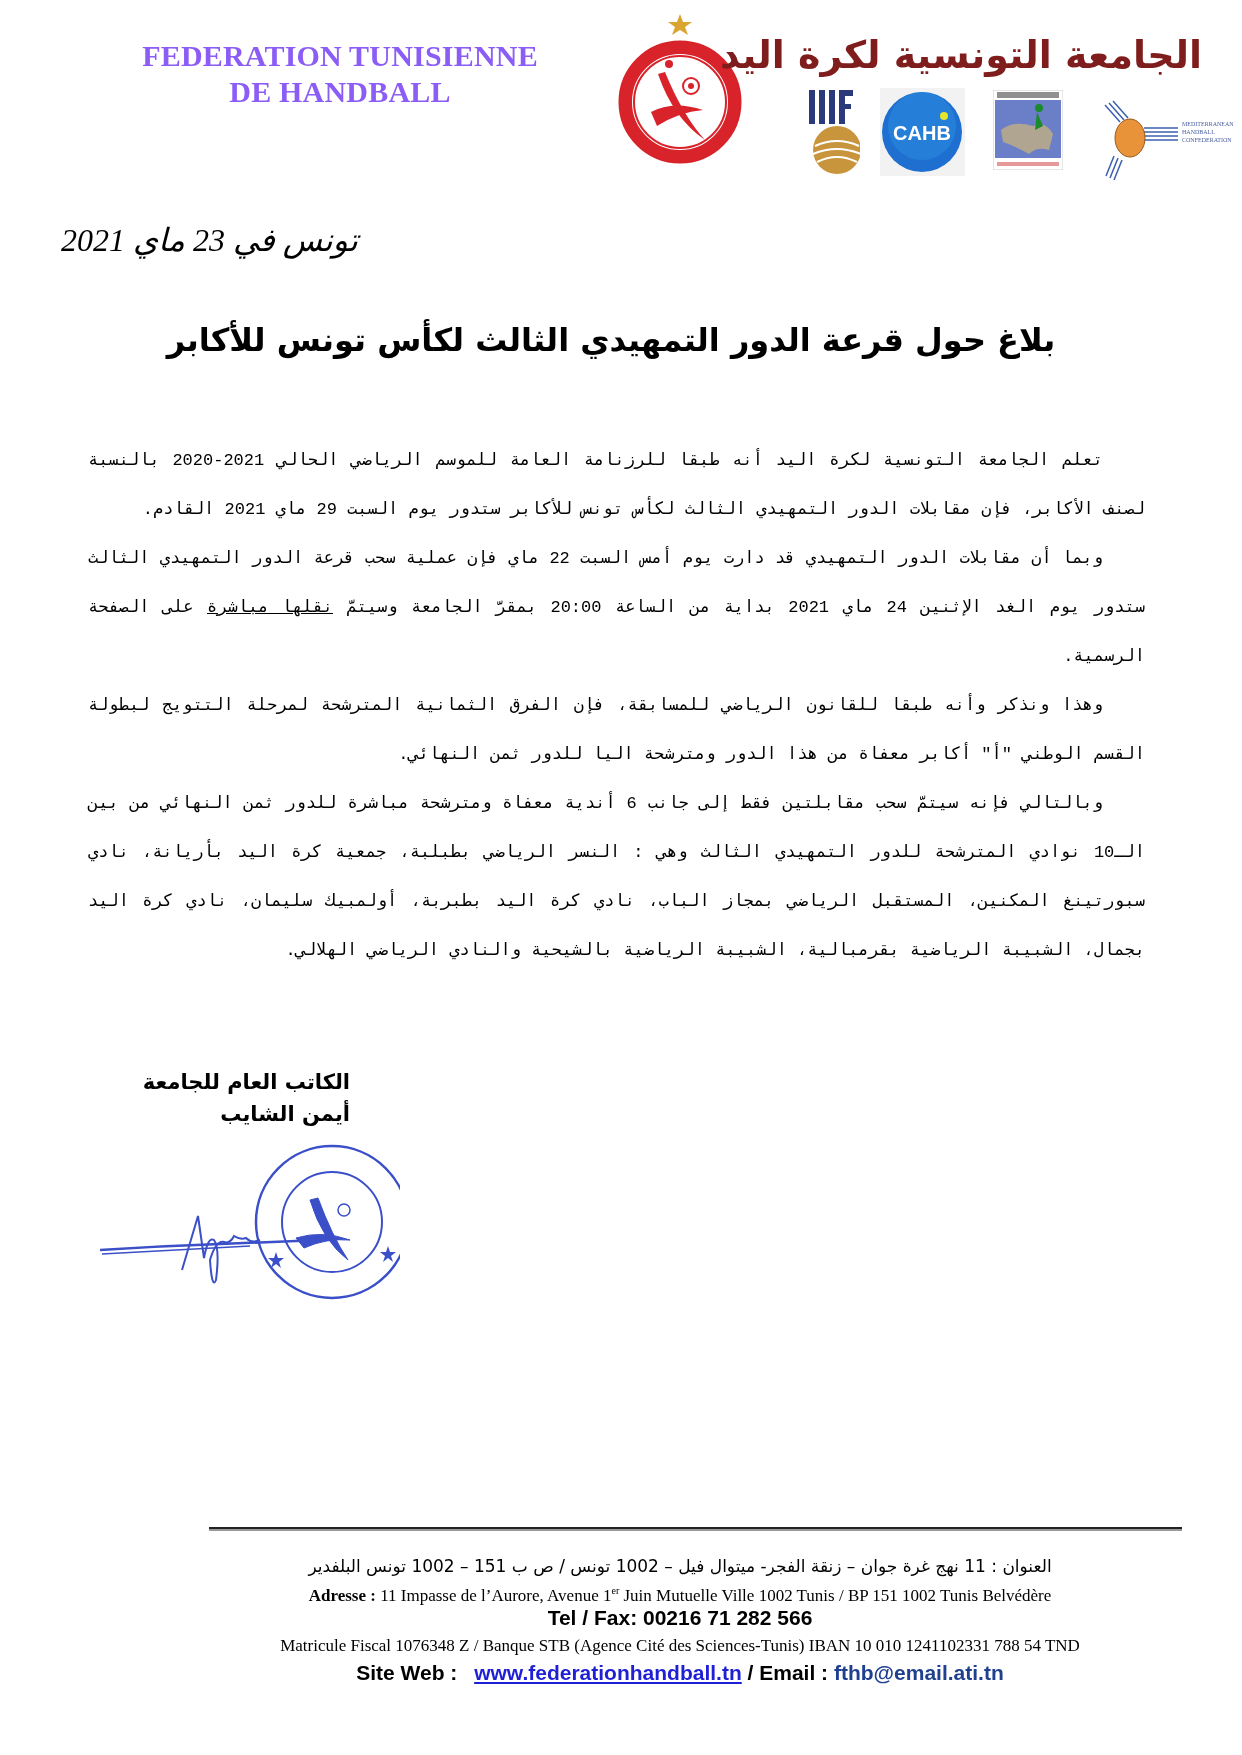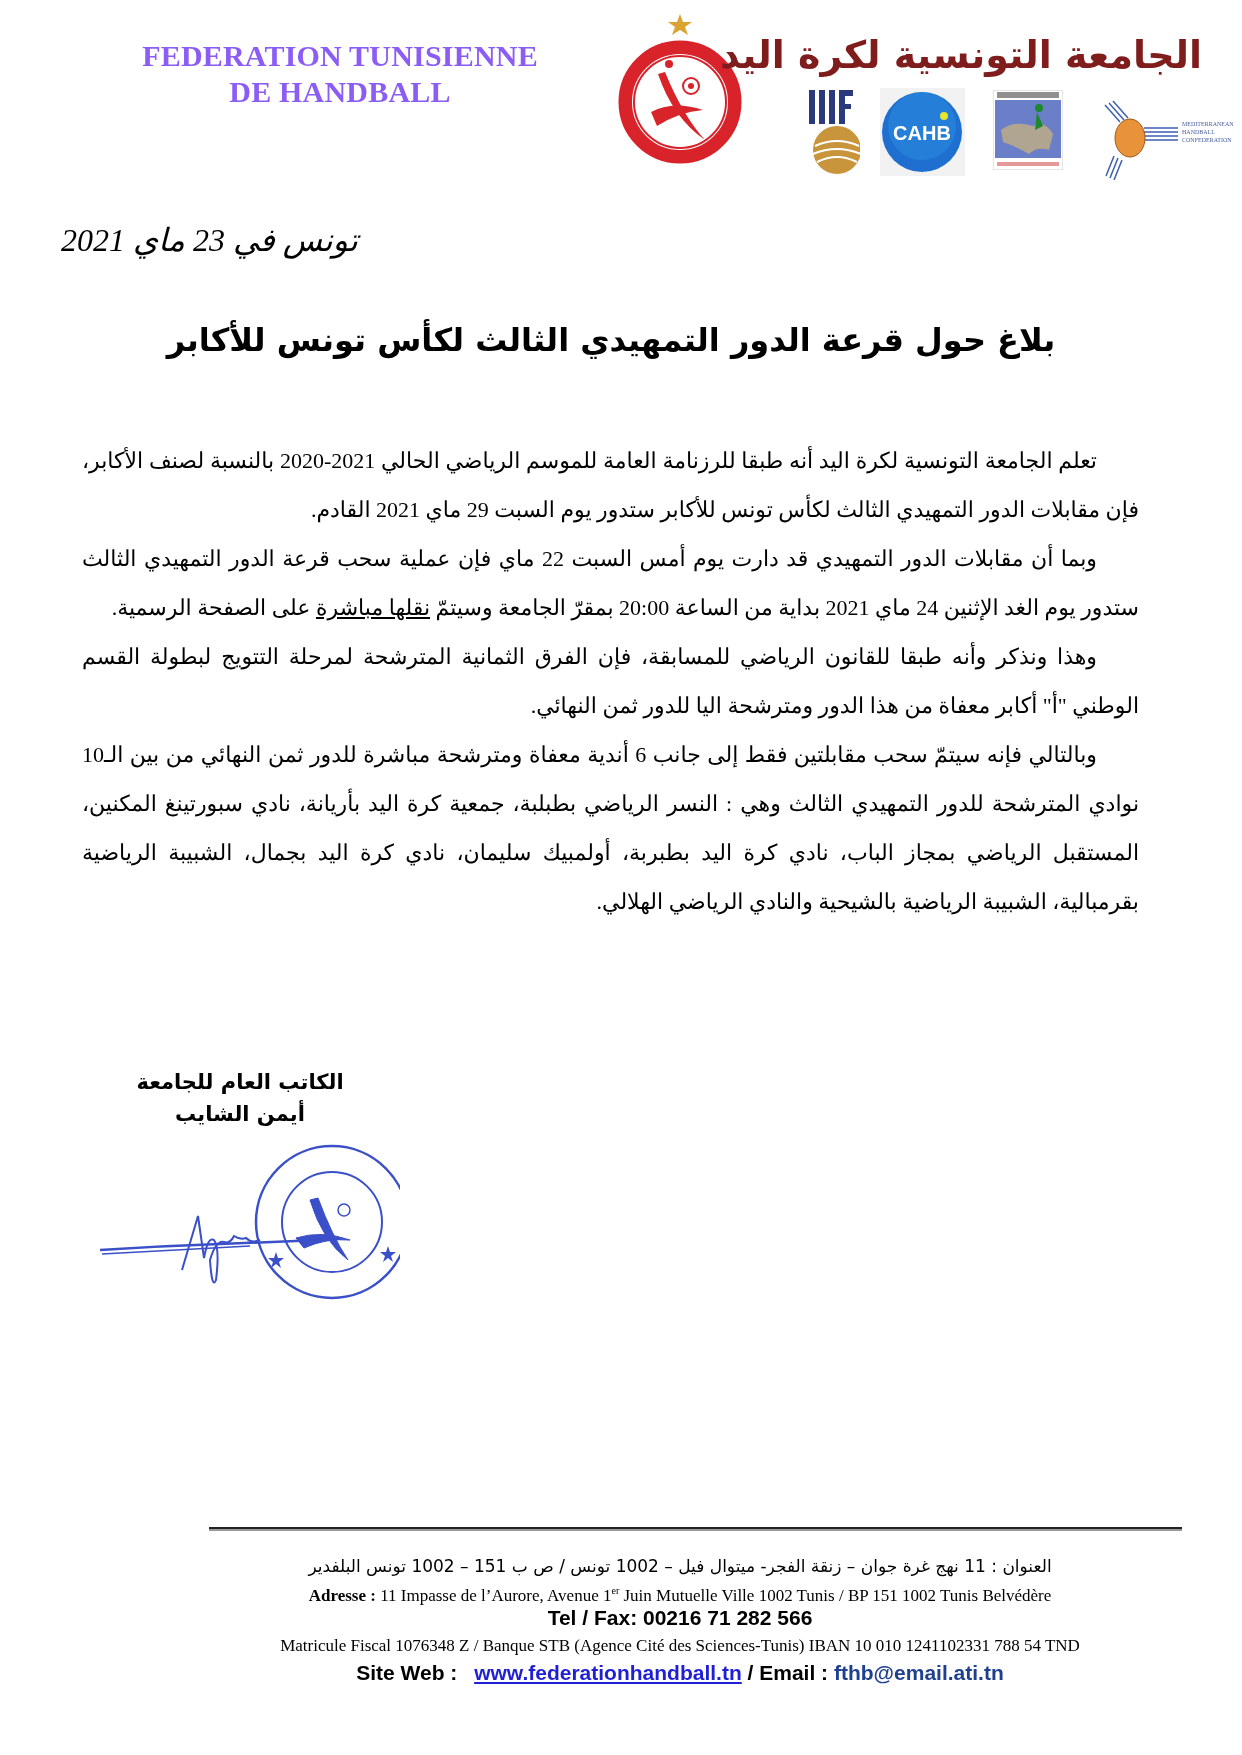"تعلم الجامعة التونسية لكرة اليد" .body { font-family: Liberation Serif, serif -> Liberation Mono, monospace; font-size: 22px -> 17px; left: 82px -> 88px }
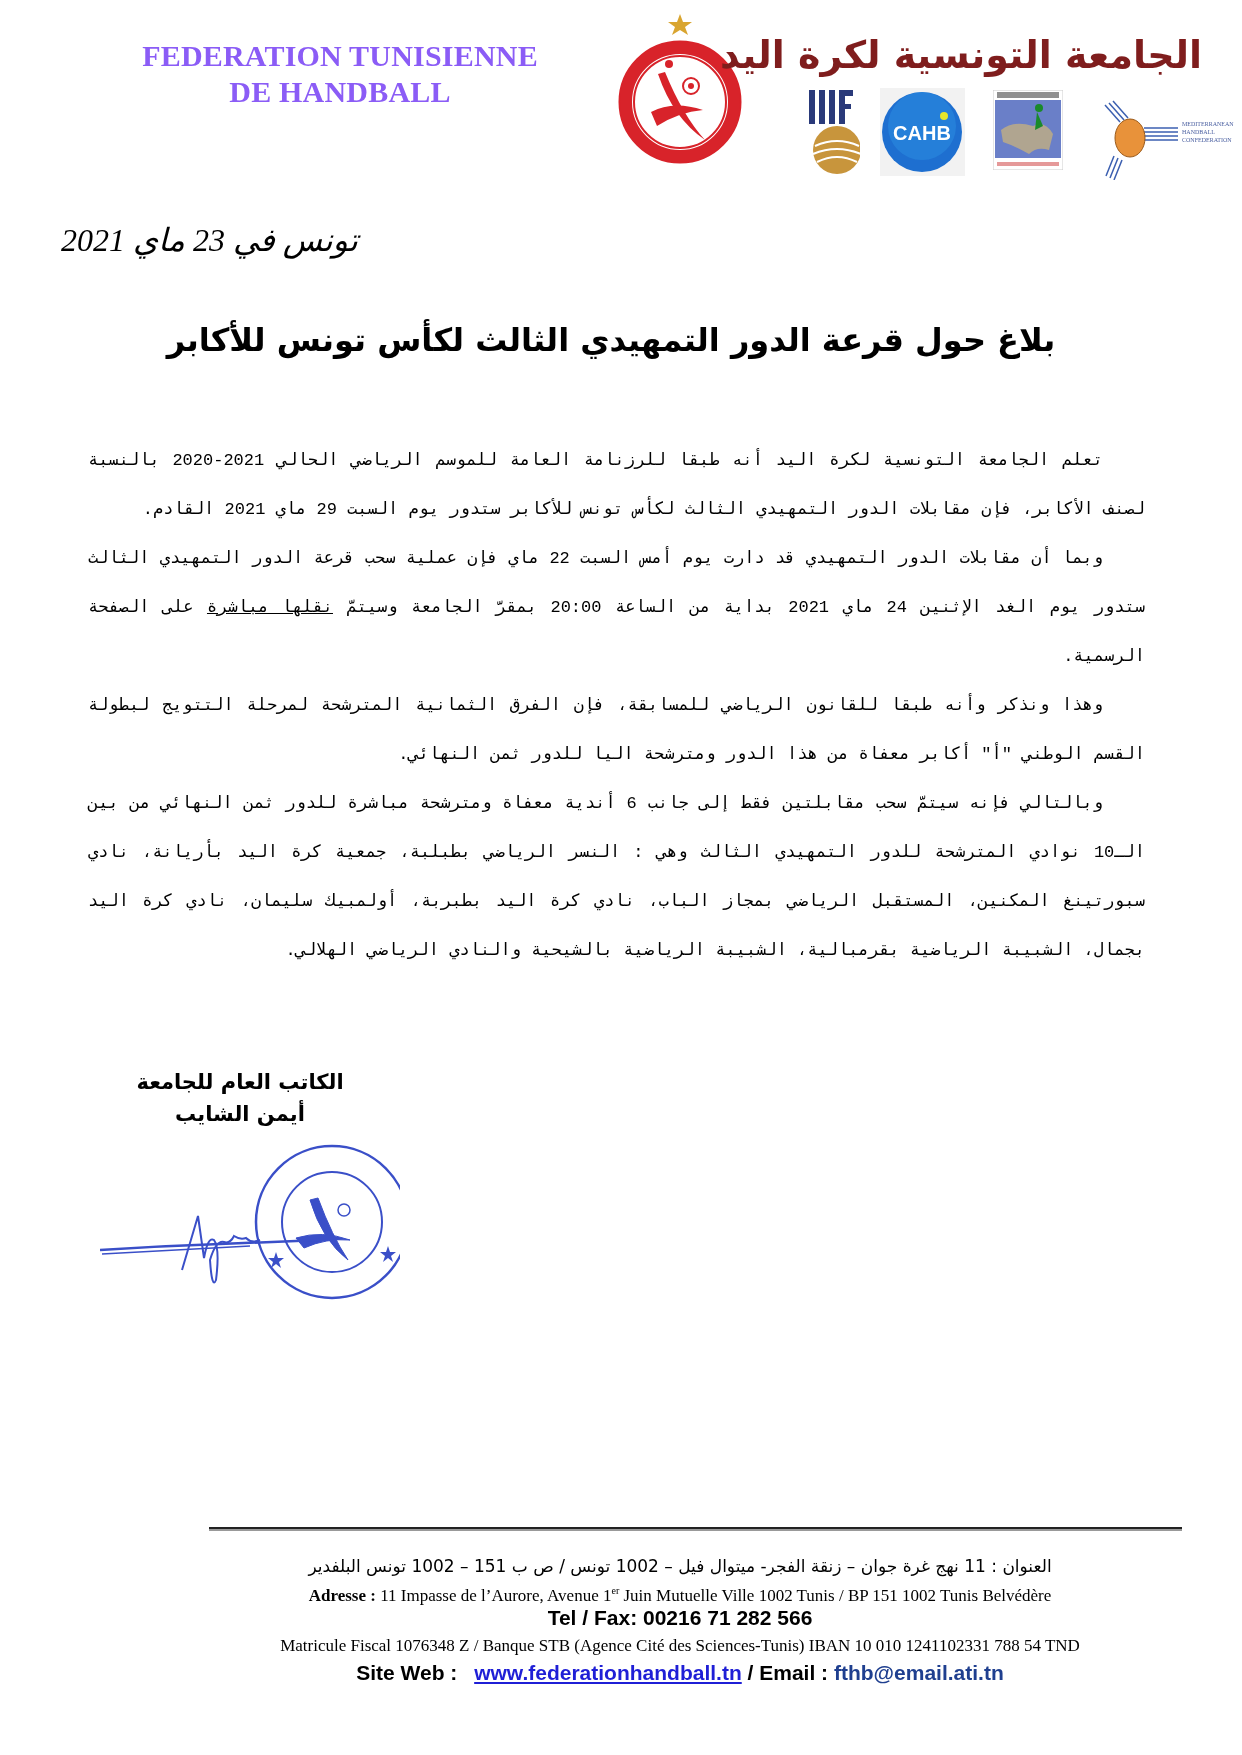"الكاتب العام للجامعة" .sig-title { text-align: center -> right }
